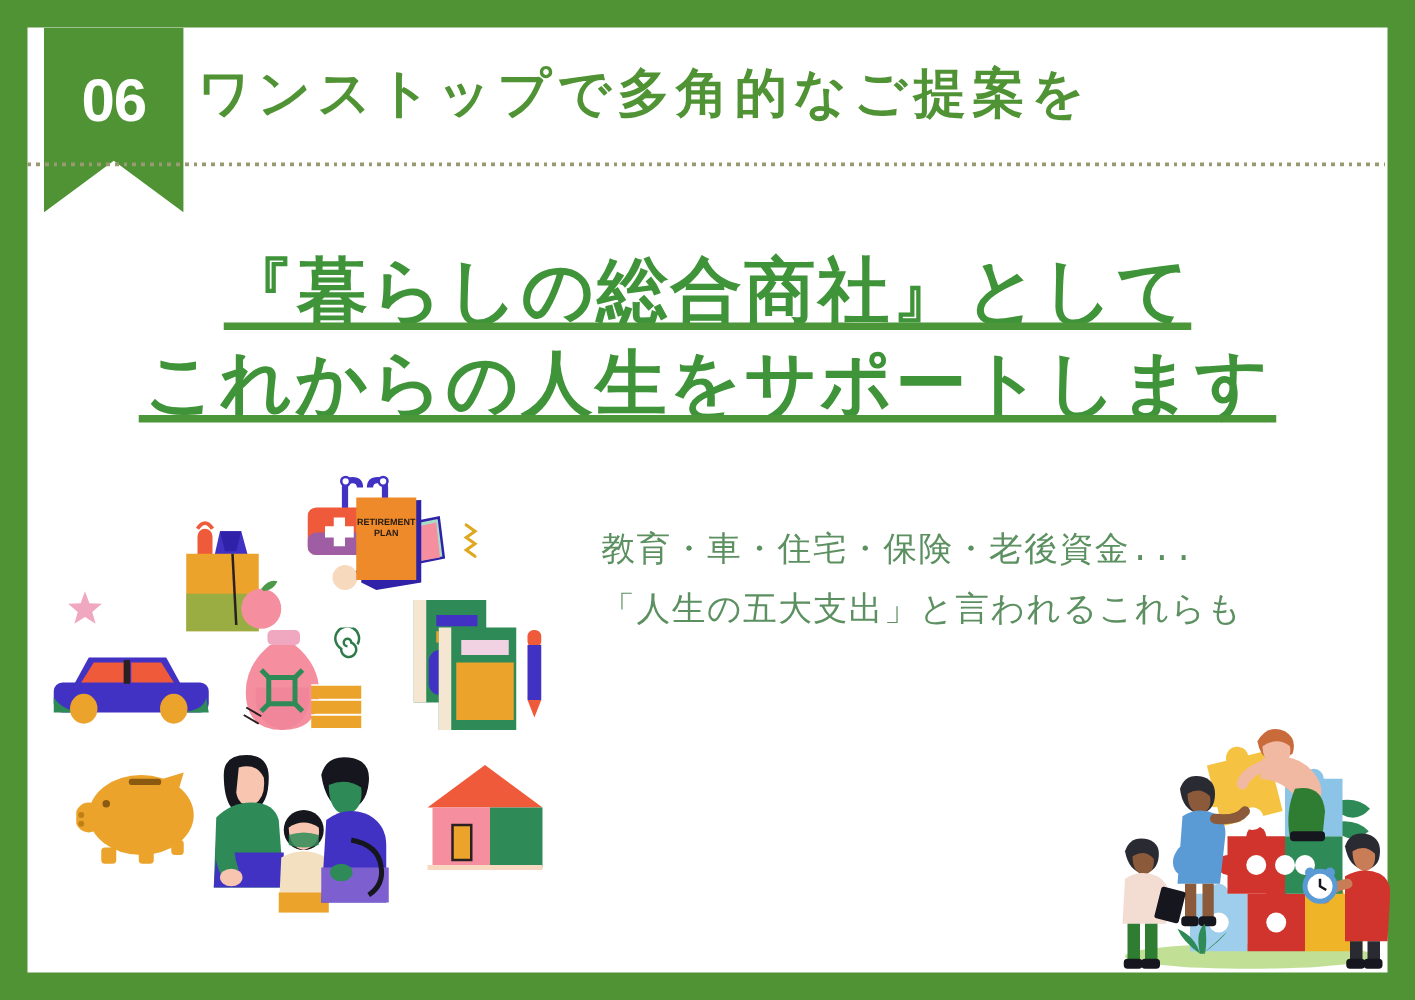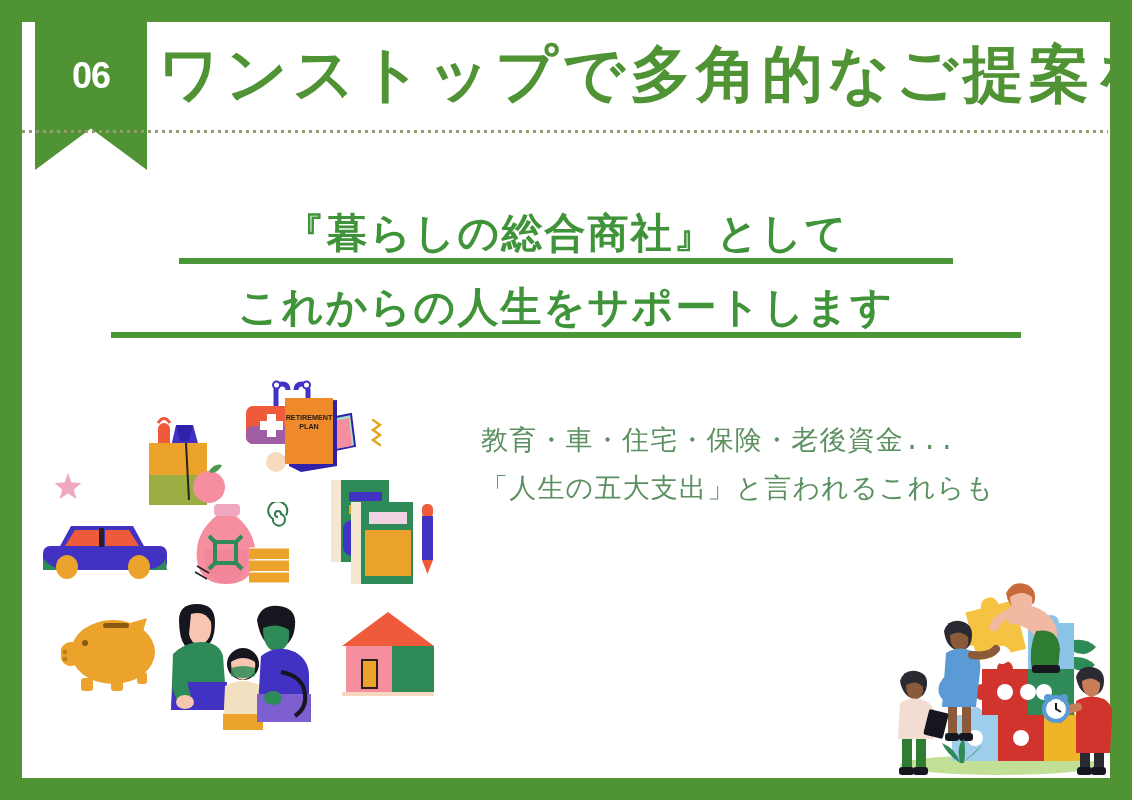"06" .ribbon-number { font-size: 36px -> 48px }
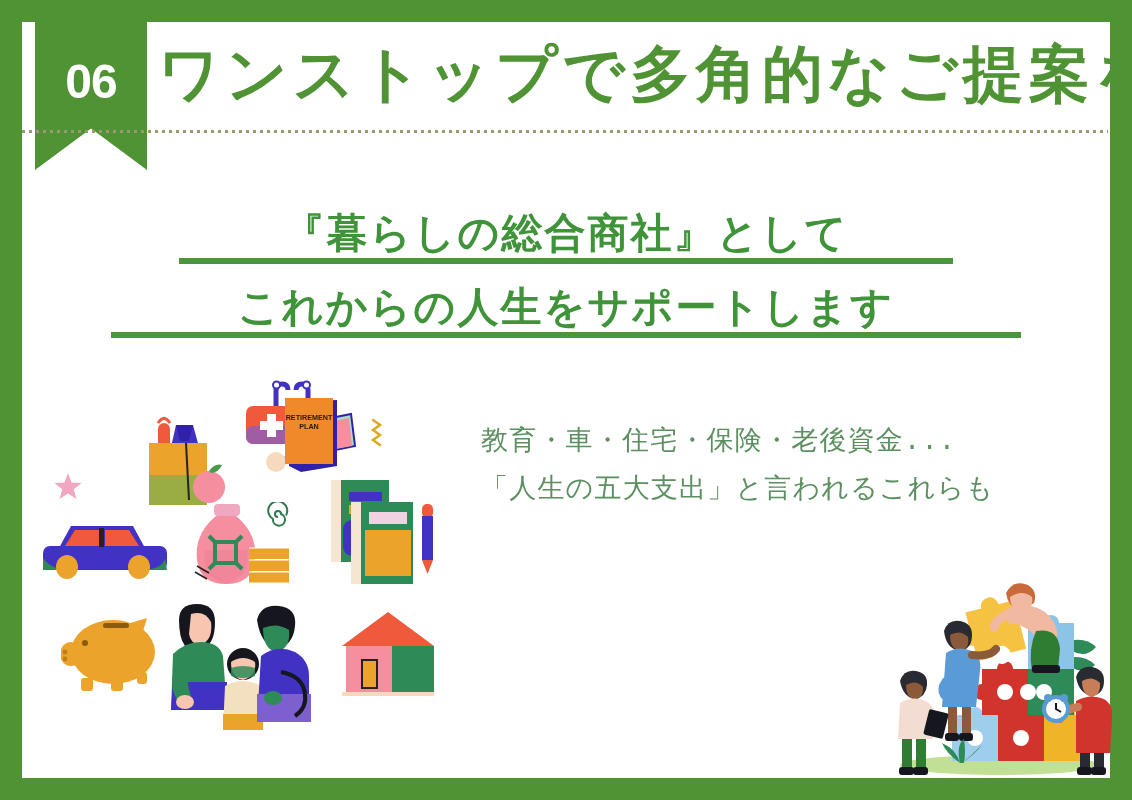"ワンストップで多角的なご提案を" .header-title { font-size: 61px -> 42px }
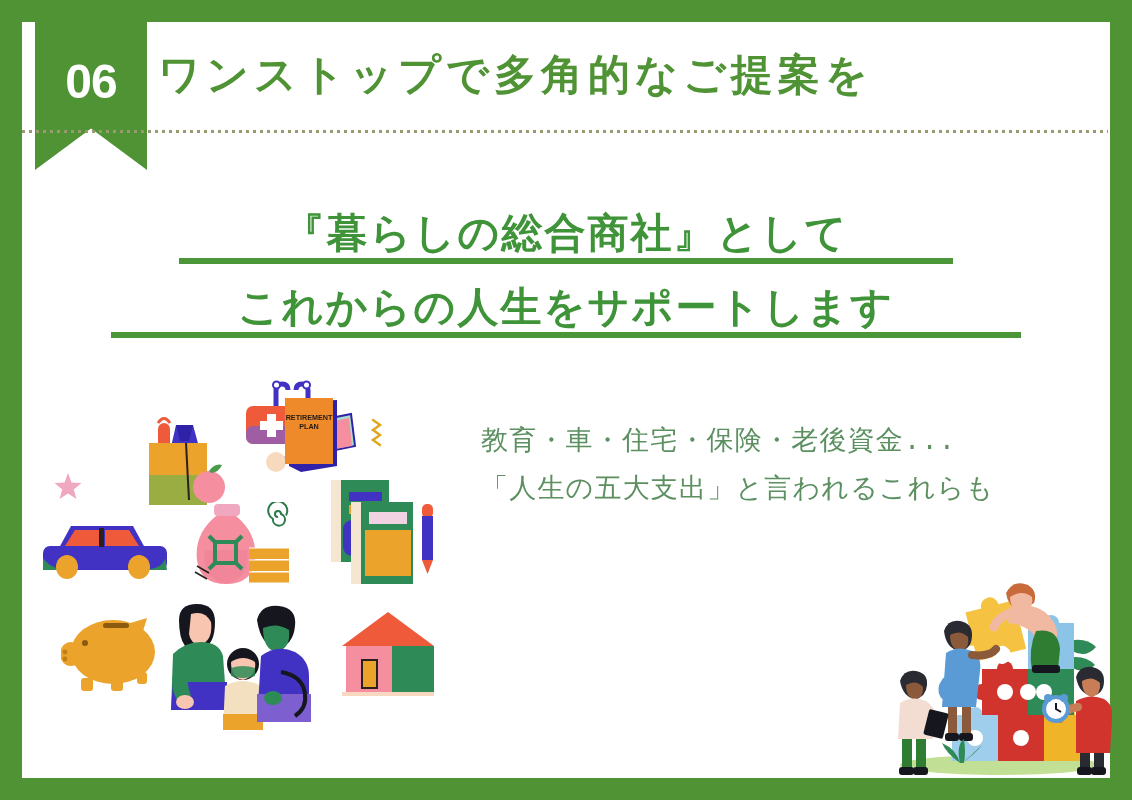"『暮らしの総合商社』として" .main-heading { font-size: 41px -> 57px }
